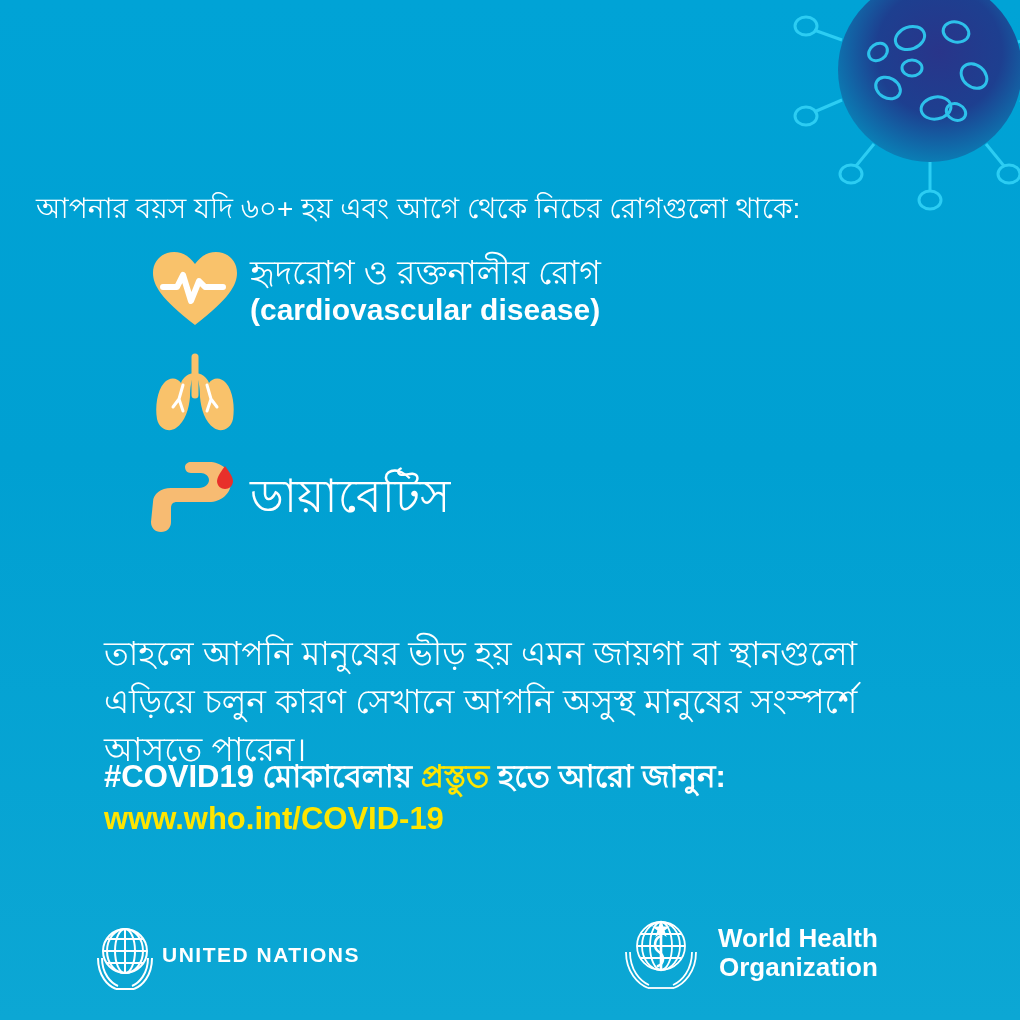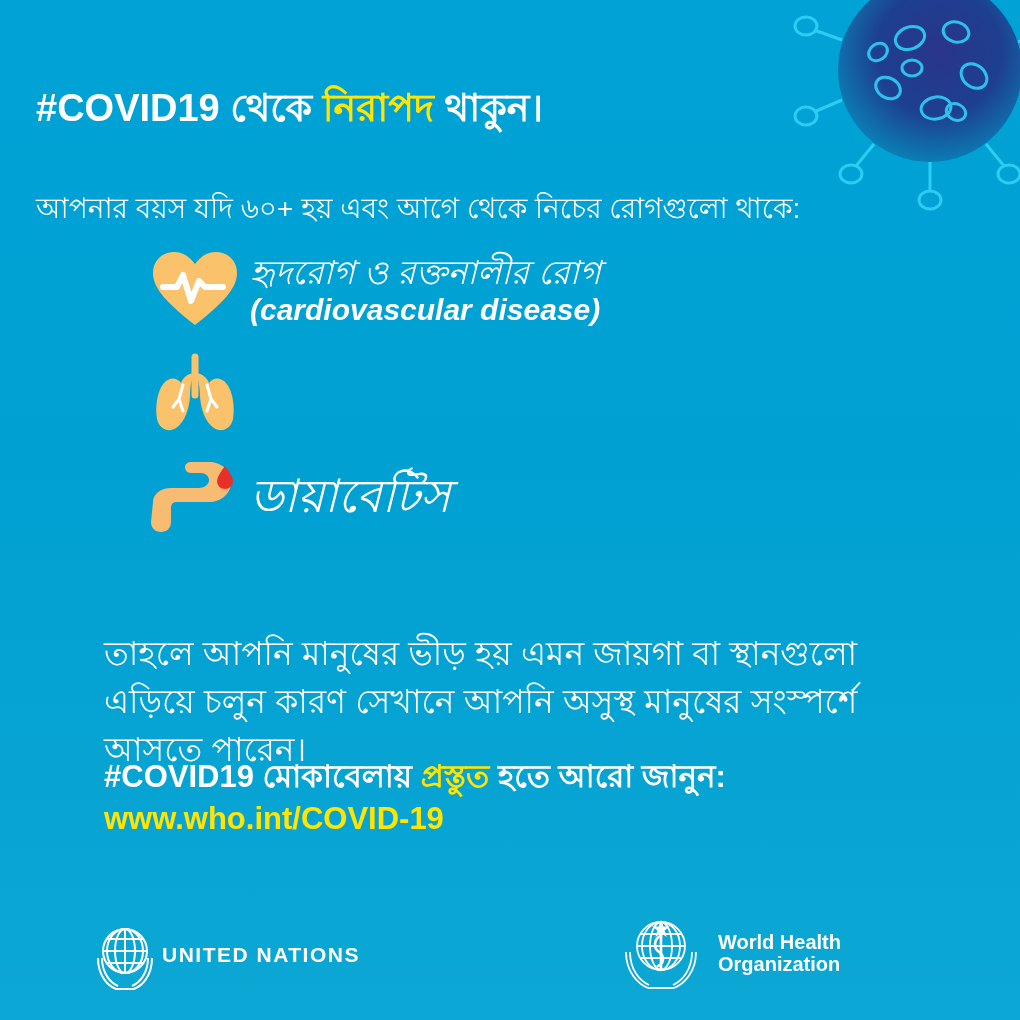"#COVID19 থেকে নিরাপদ থাকুন।" div.headline { html: <div> <span>#COVID19 থেকে </span><span>নিরাপদ</span><span> থাকুন।</span> </div> -> none }
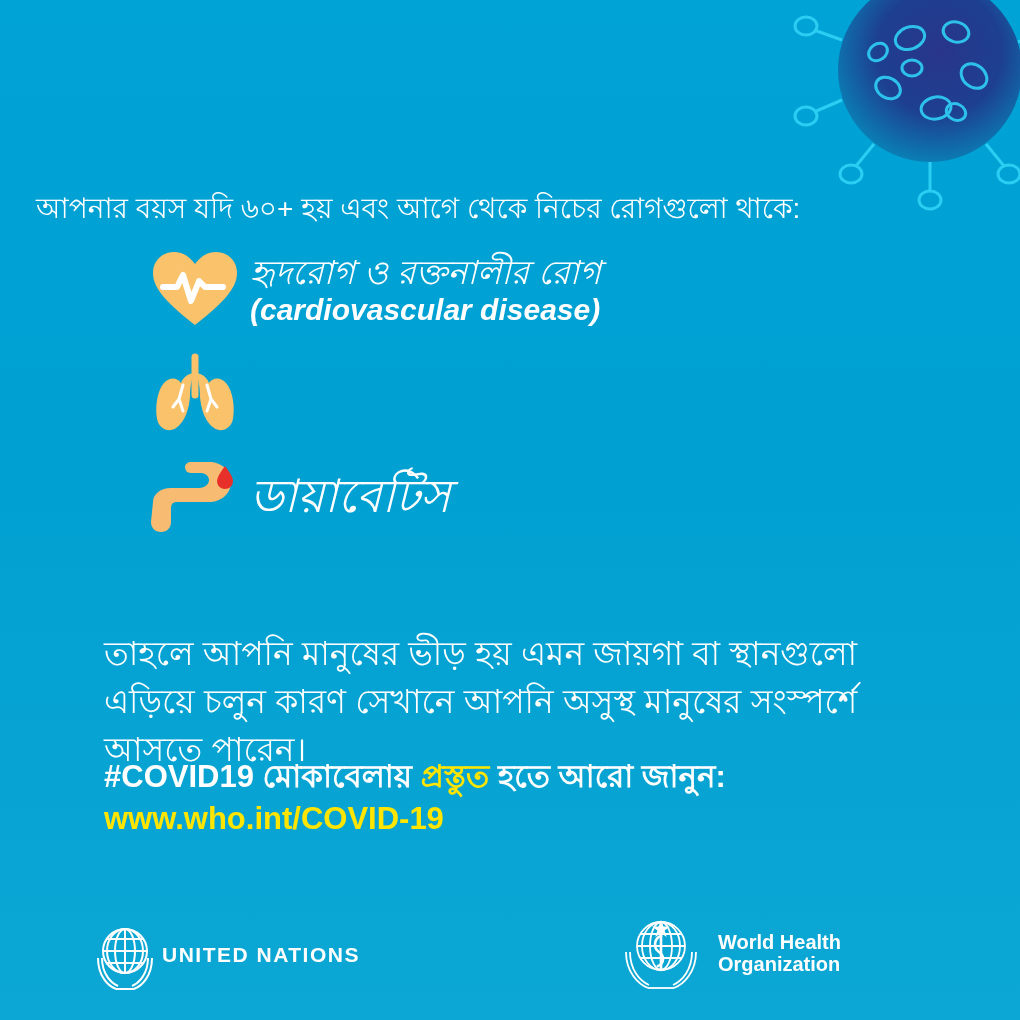"হৃদরোগ ও রক্তনালীর রোগ" .cond-text { font-style: italic -> none }
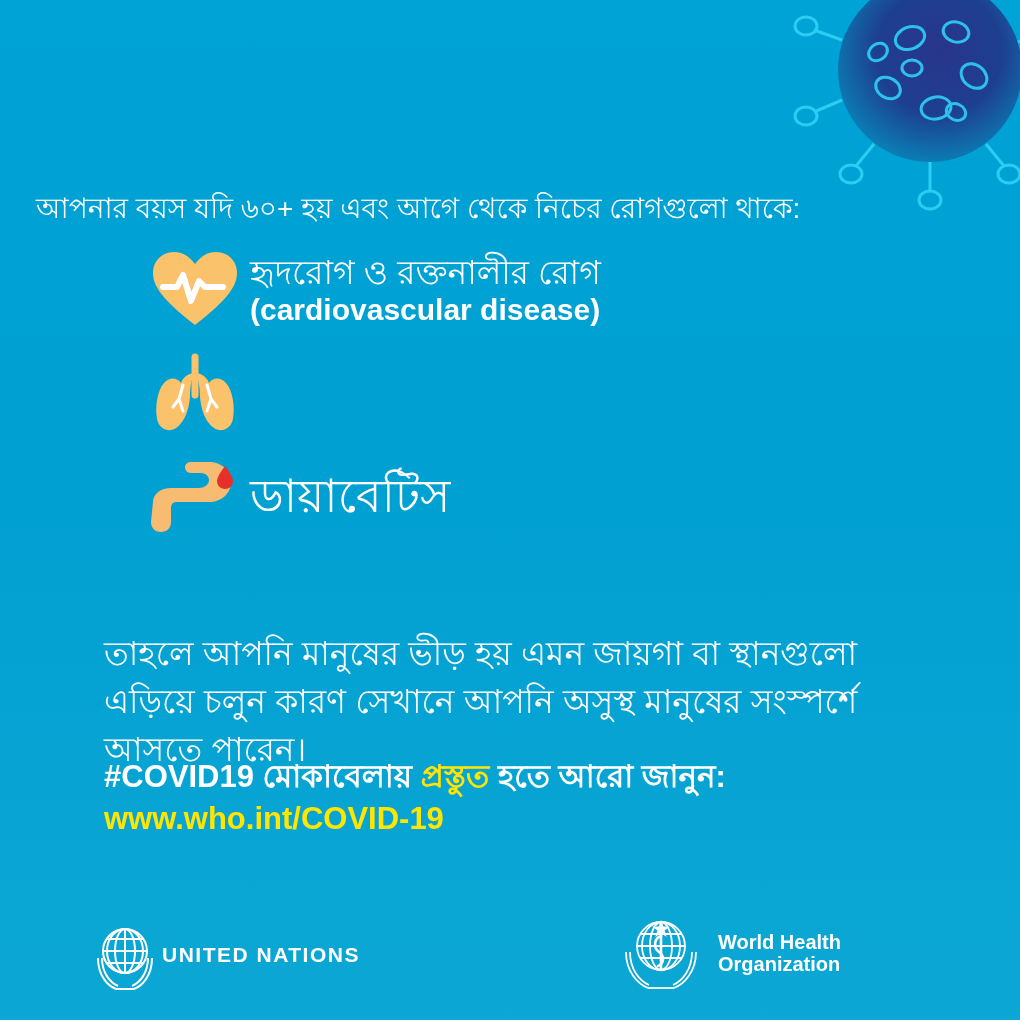"World Health" .logo-who .logo-text { font-size: 20px -> 26px; text-align: none -> right }
